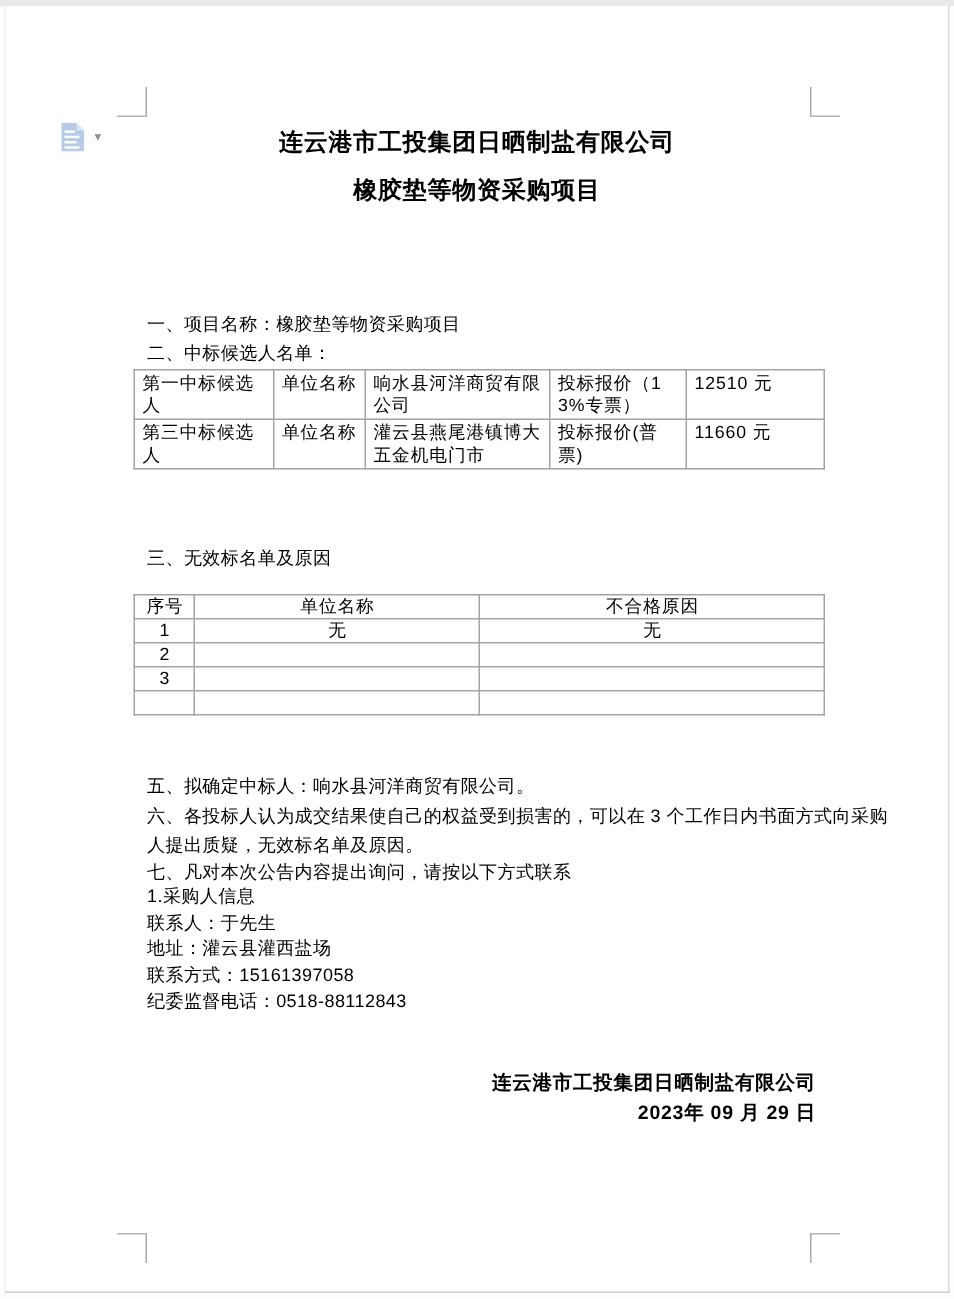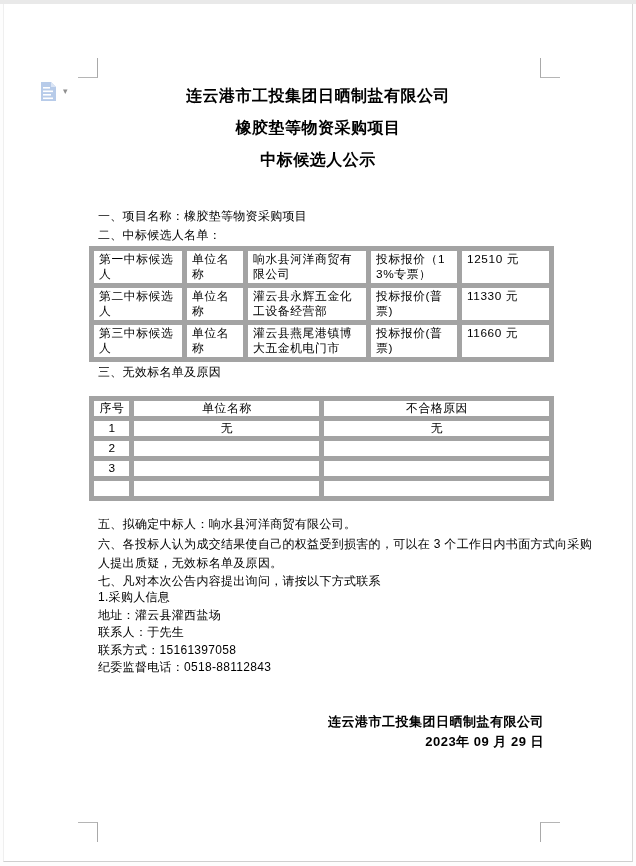"中标候选人公示" div { html: <div>中标候选人公示</div> -> none }
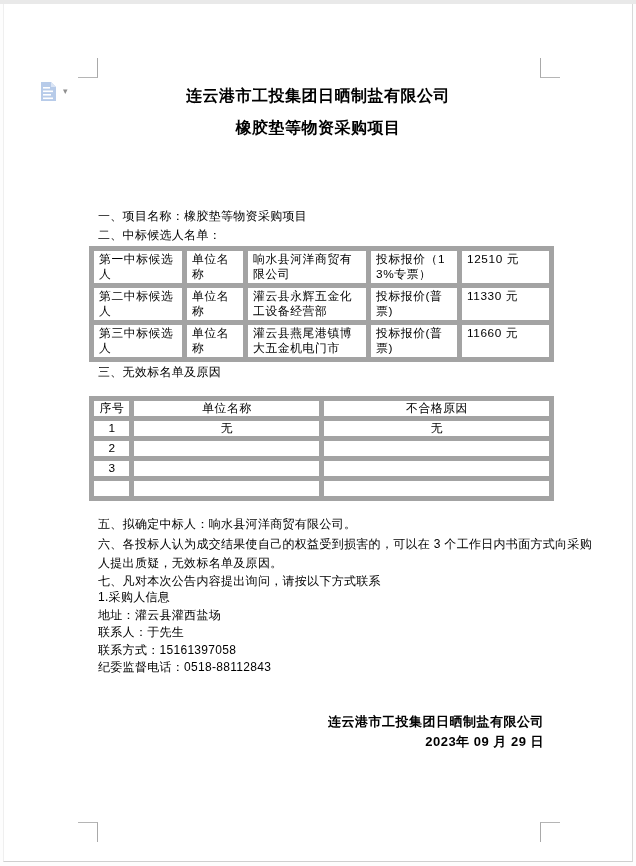"第一中标候选人" td { border: 5px solid #a3a3a3 -> 1px solid #a3a3a3 }
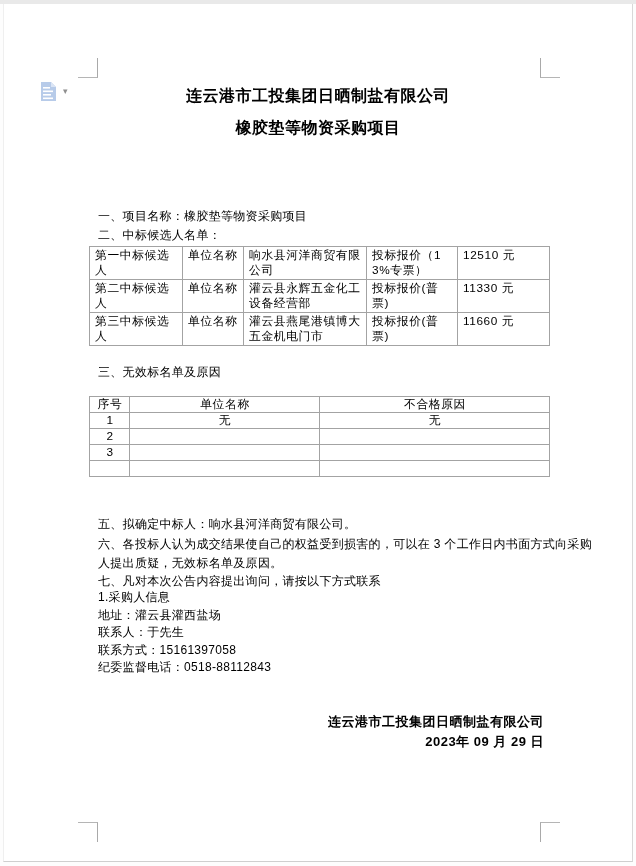"第二中标候选人" tr { html: <tr> <td>第二中标候选人</td> <td>单位名称</td> <td>灌云县永辉五金化工设备经营部</td> <td>投标报价(普票)</td> <td>11330 元</td> </tr> -> none }
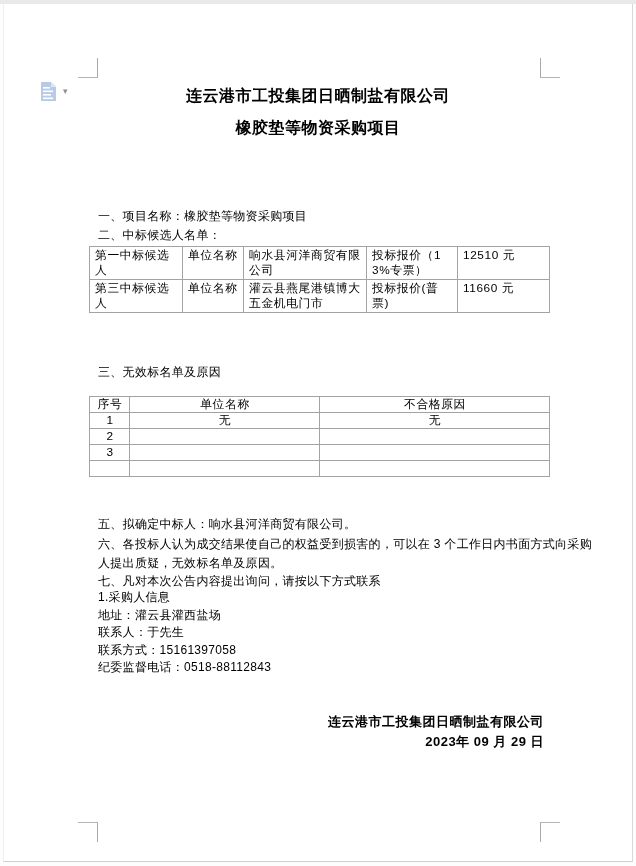"地址：灌云县灌西盐场" div { order: before "联系人：于先生" -> after "联系人：于先生" }
